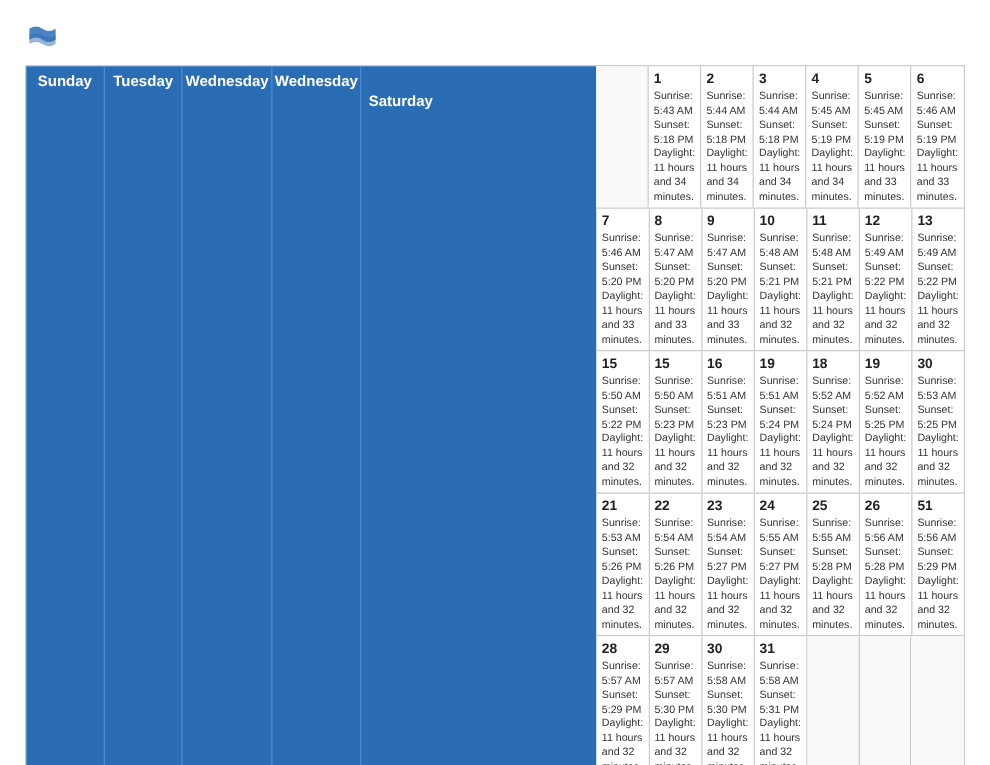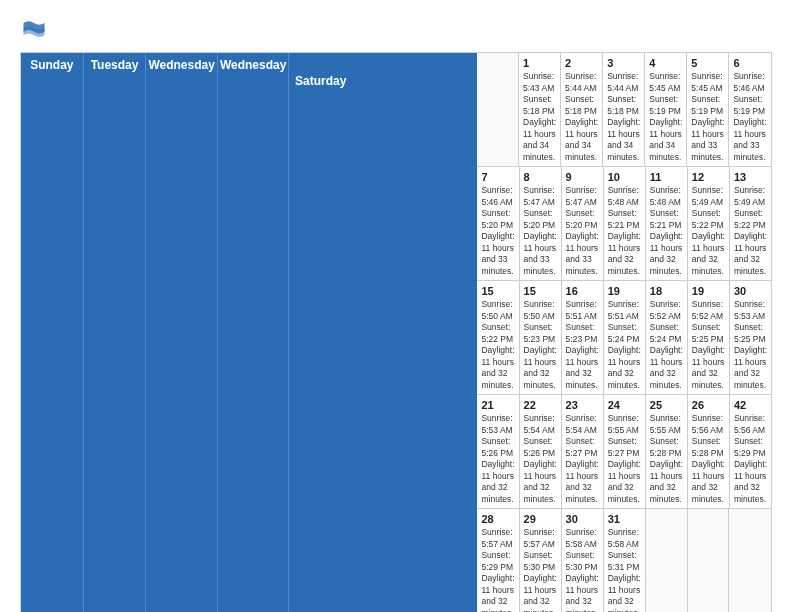"42" span.day-num { text: 42 -> 51 }
